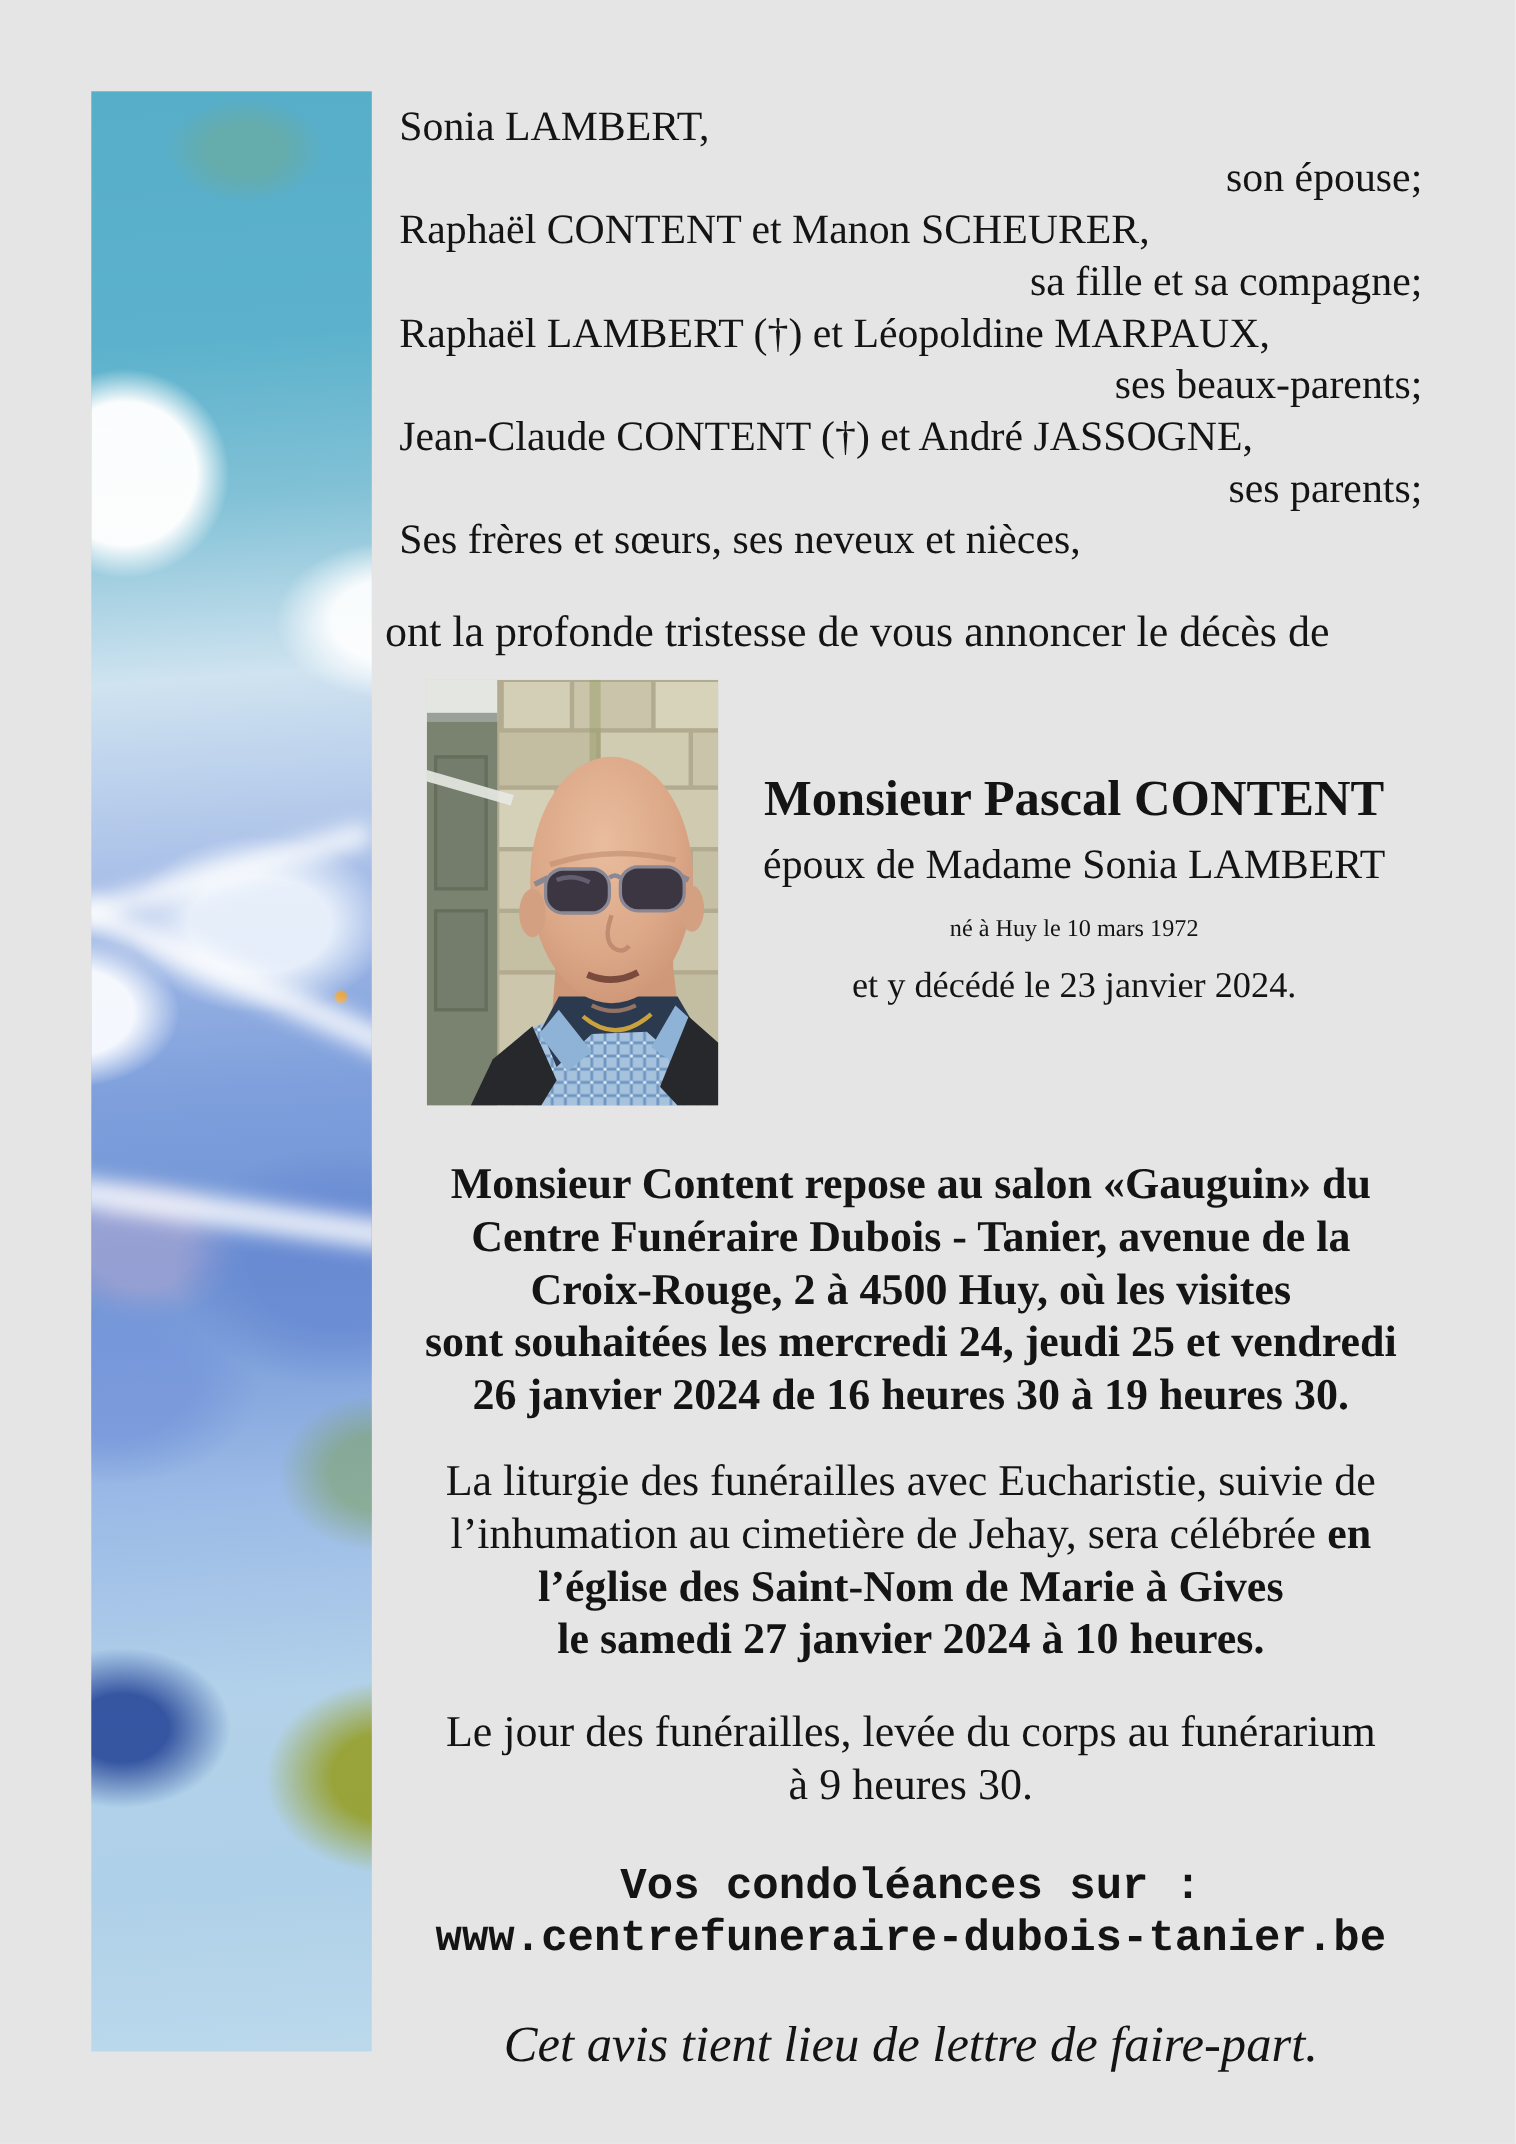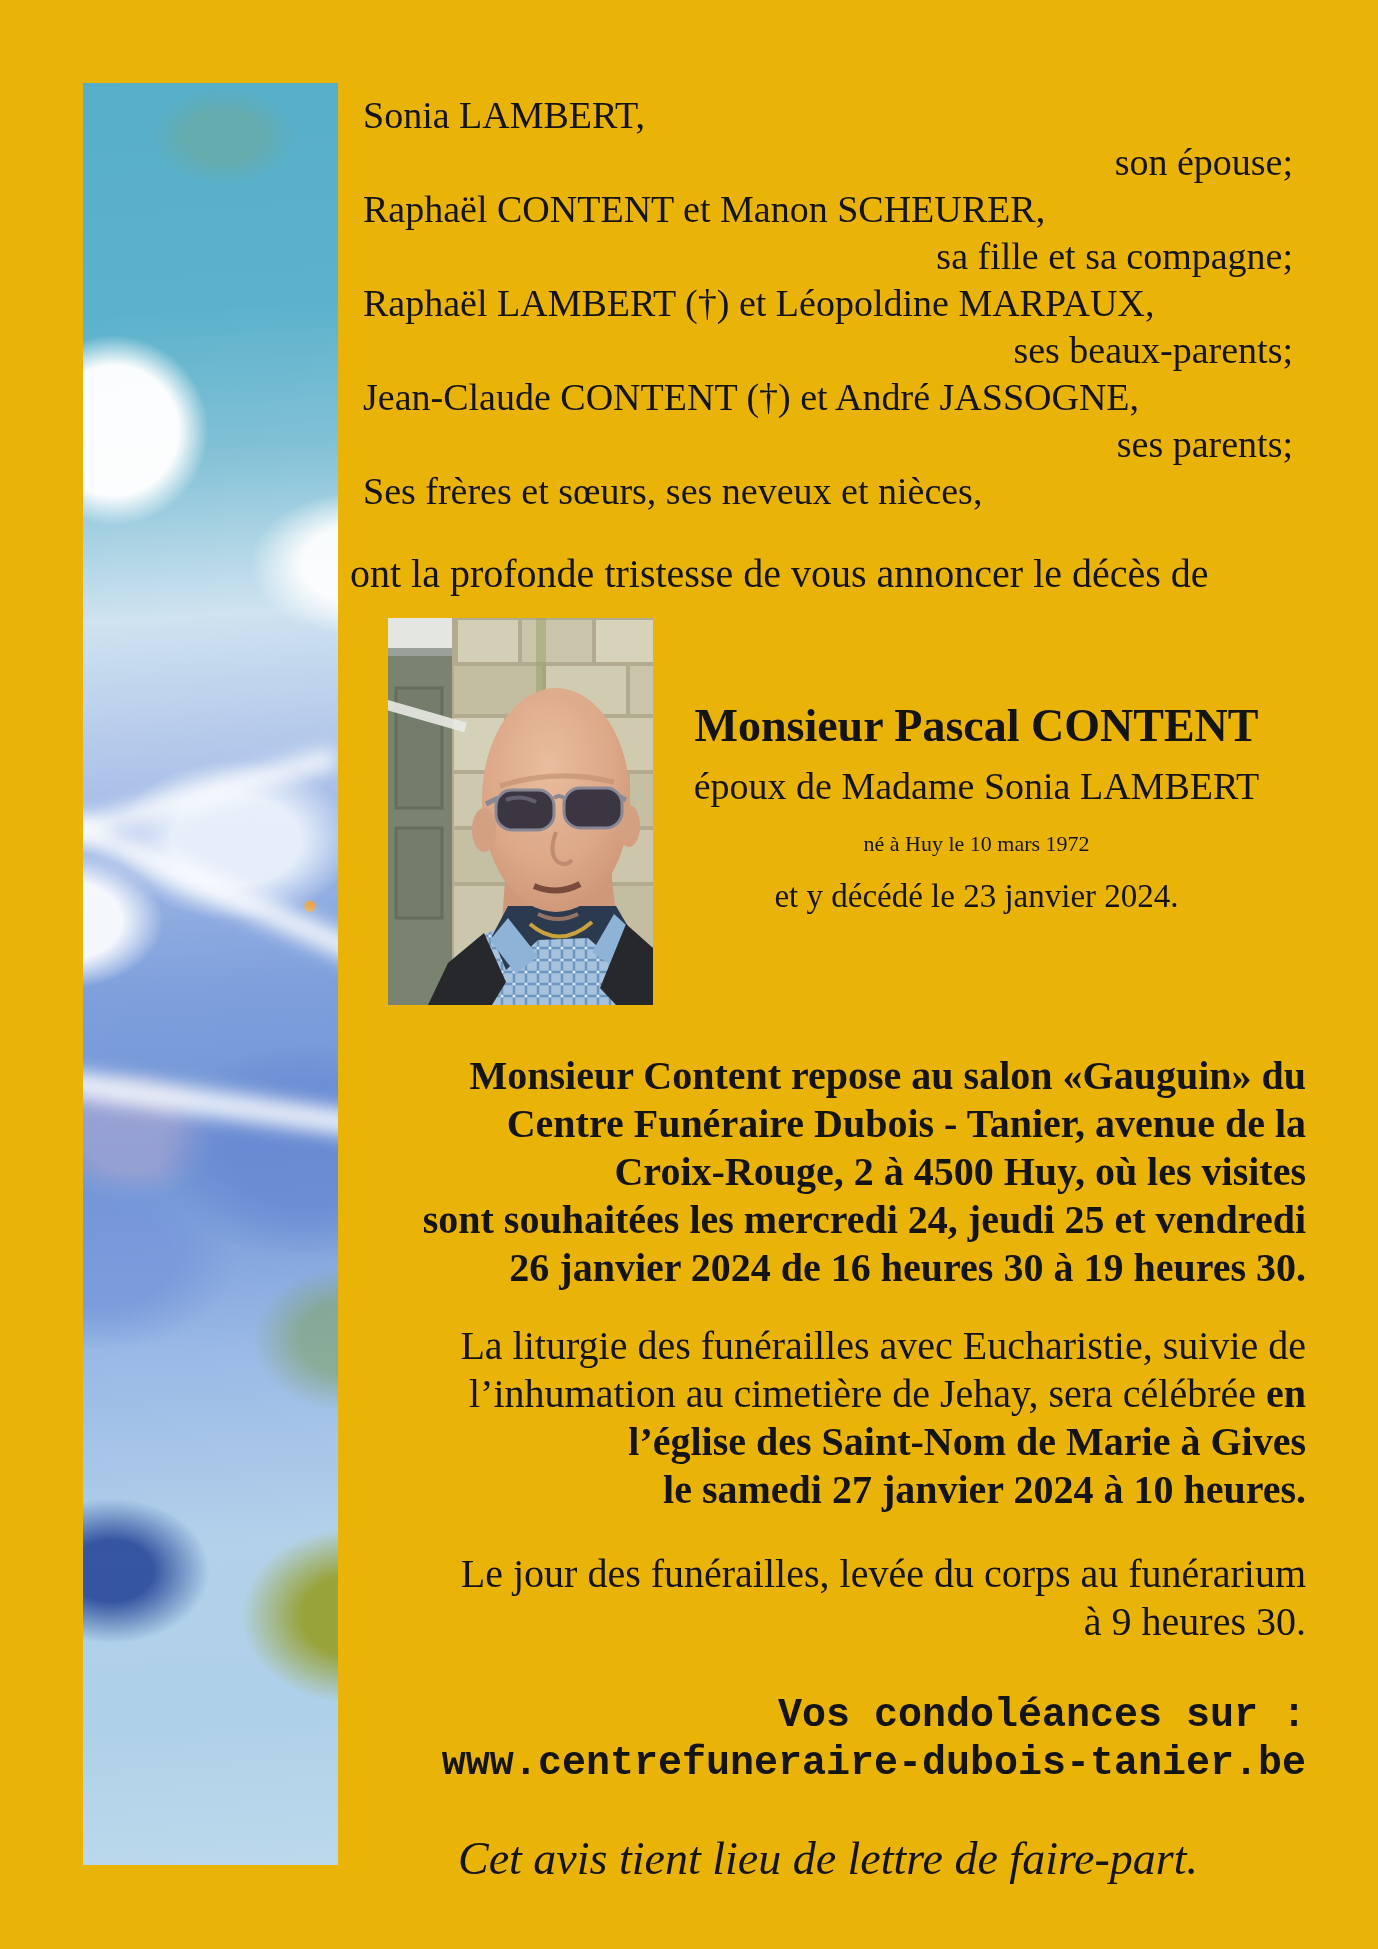"Sonia LAMBERT," .page { background: #eab308 -> #e5e5e5 }
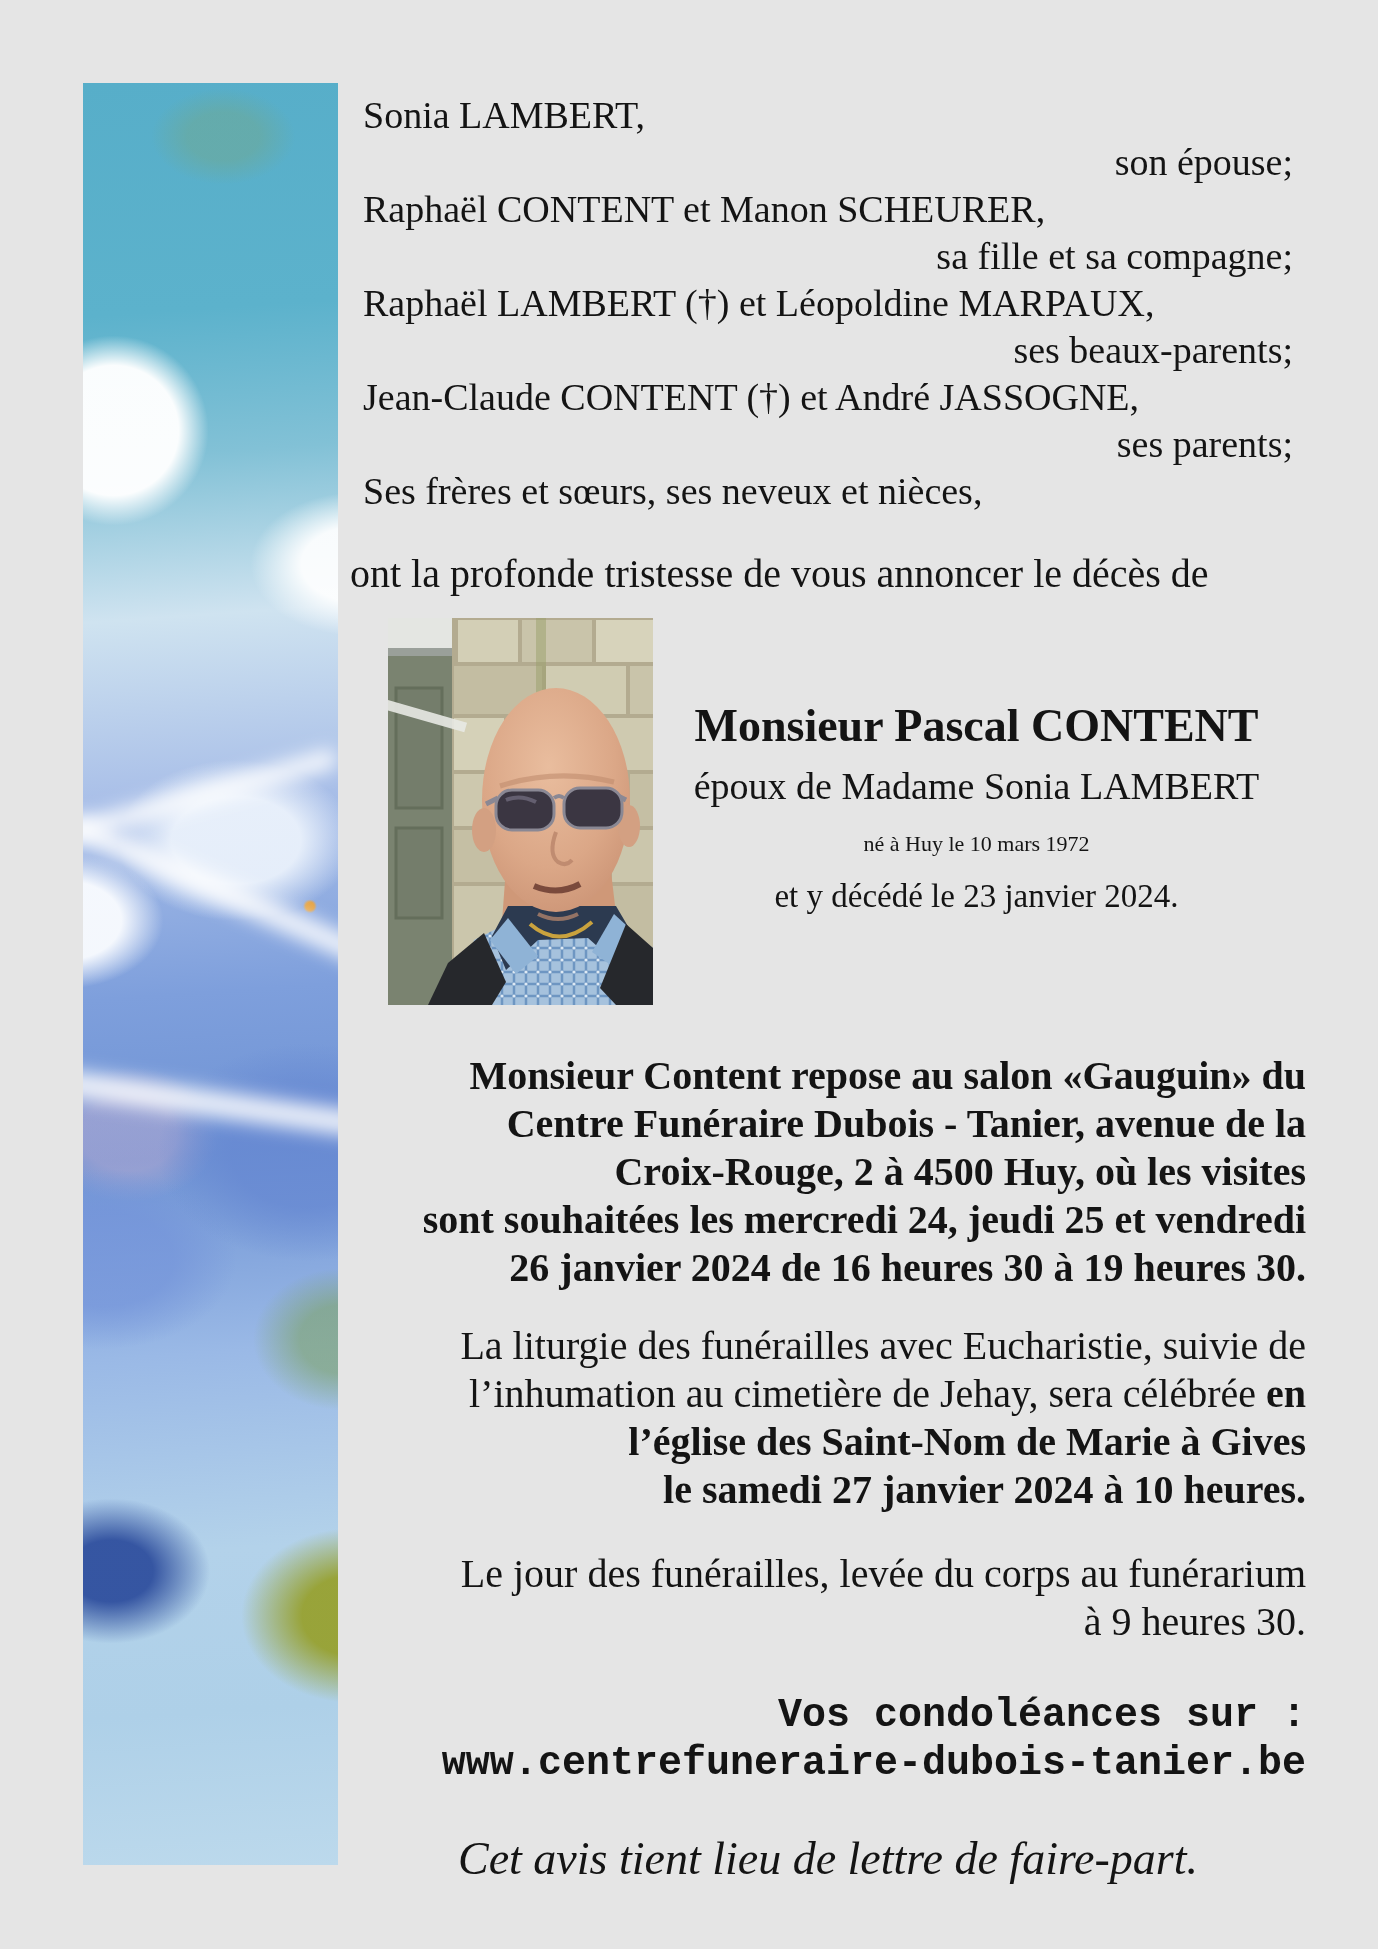"Monsieur Content repose au salon" .para { text-align: right -> center }
